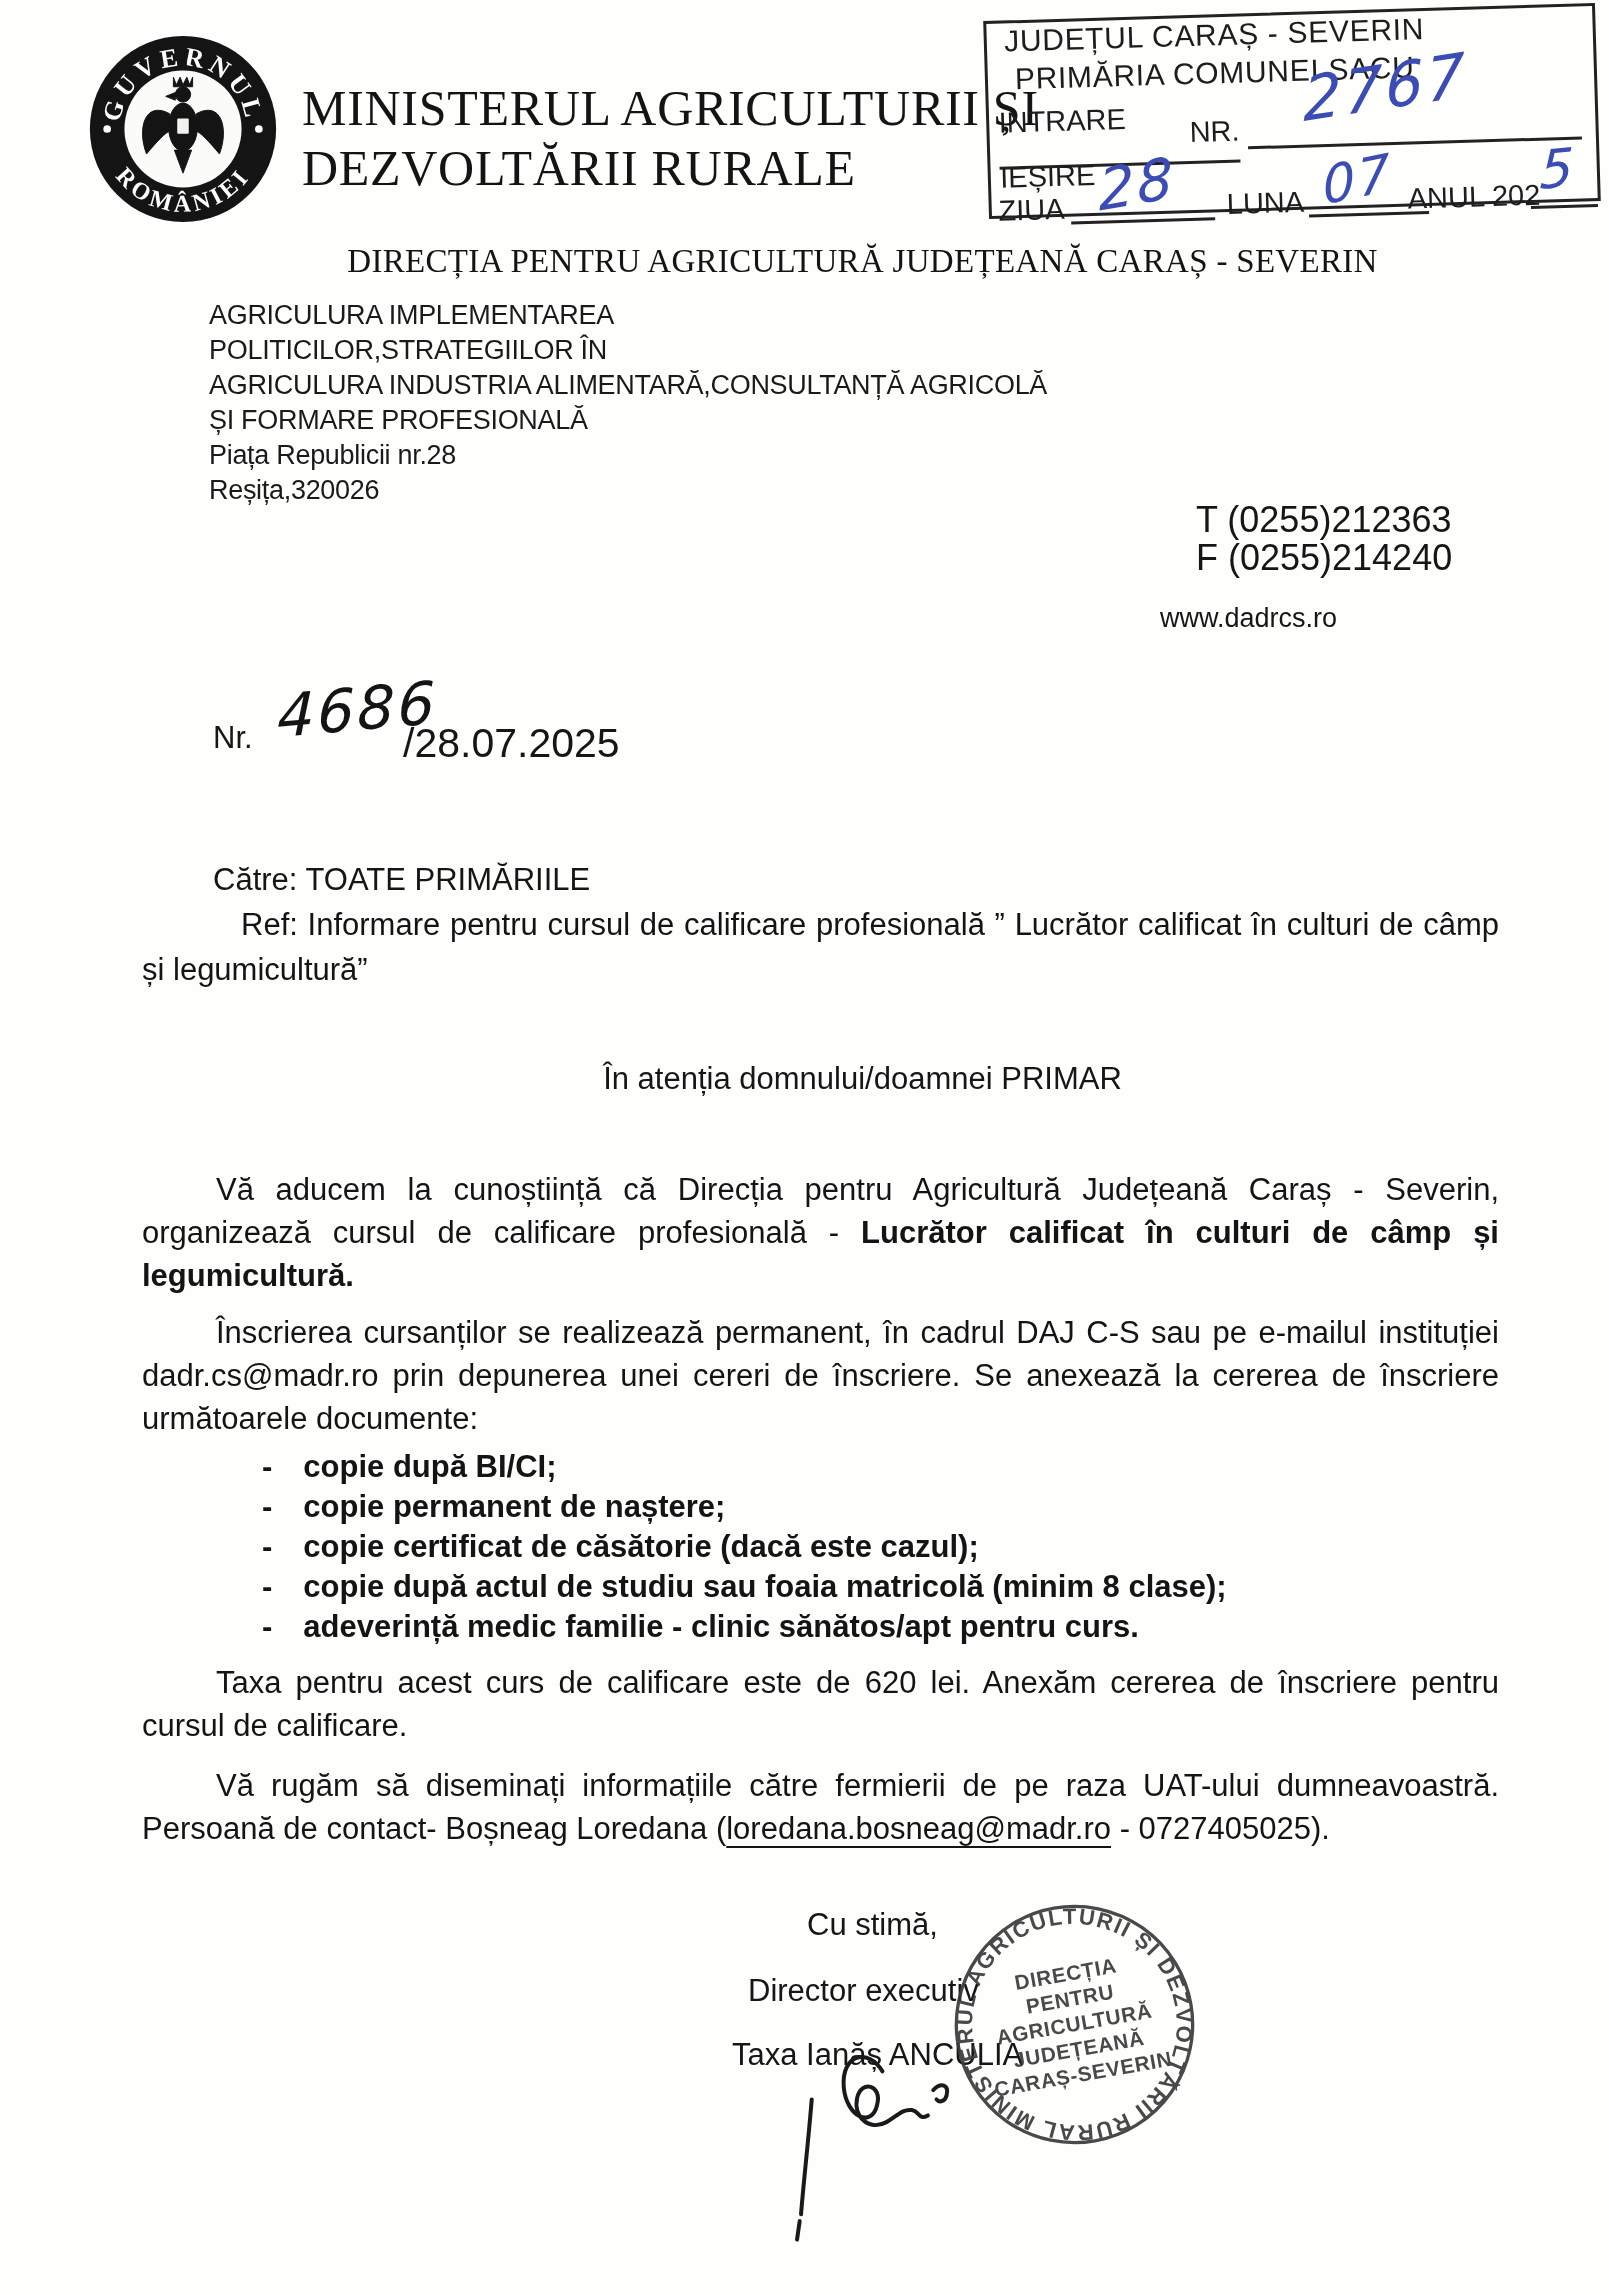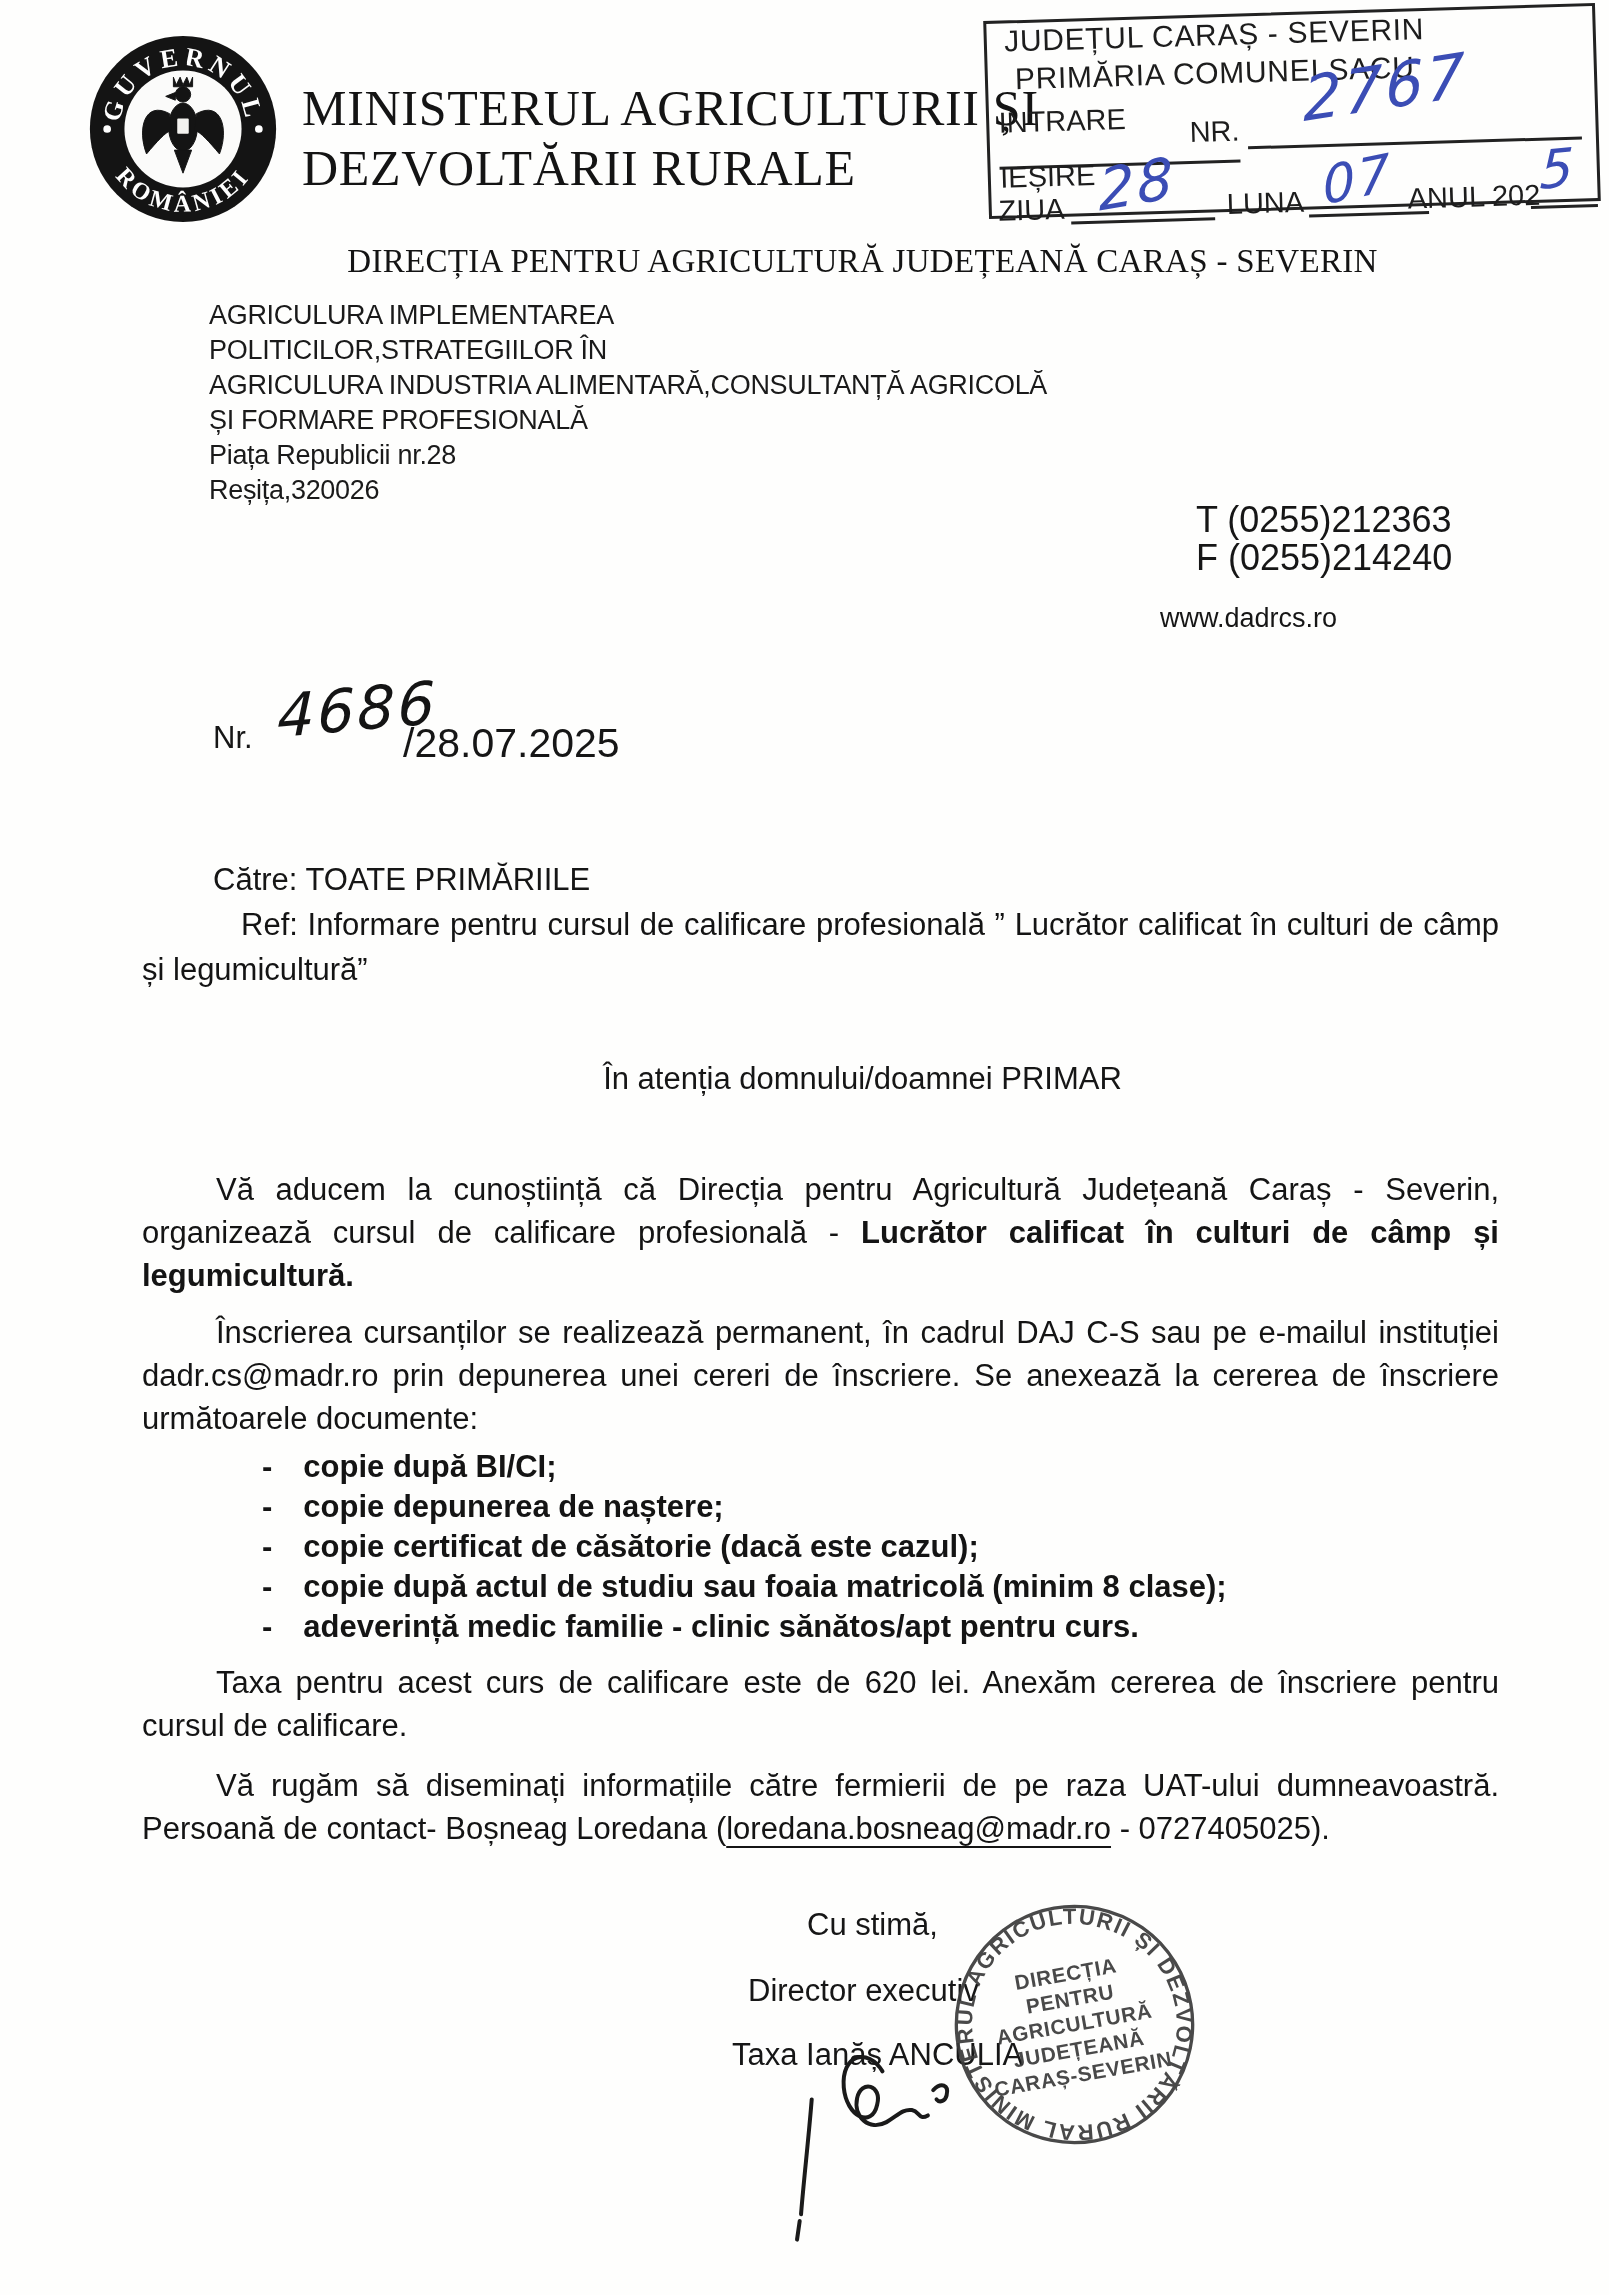"copie depunerea de naștere;" span { text: depunerea -> permanent }
